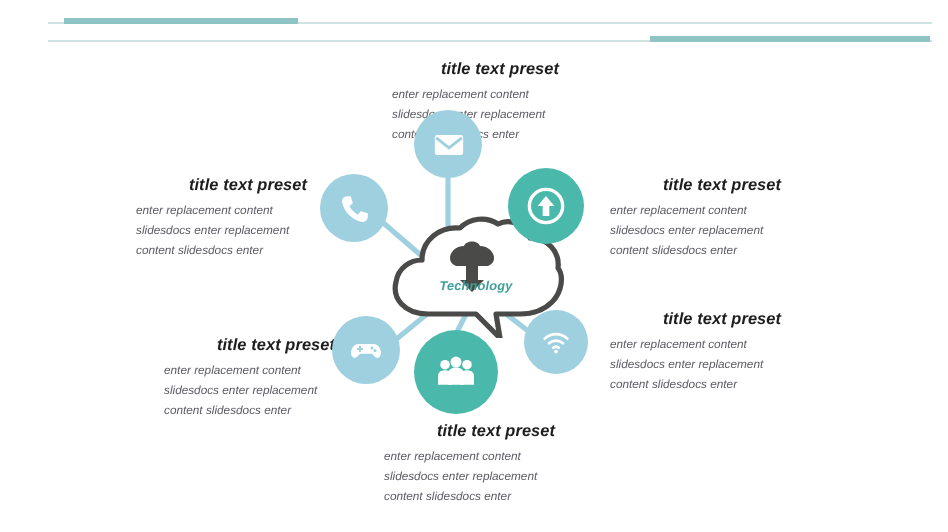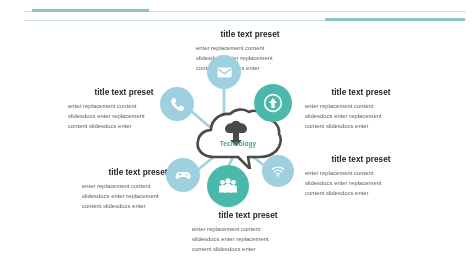"title text preset" .slide { font-style: none -> italic }
